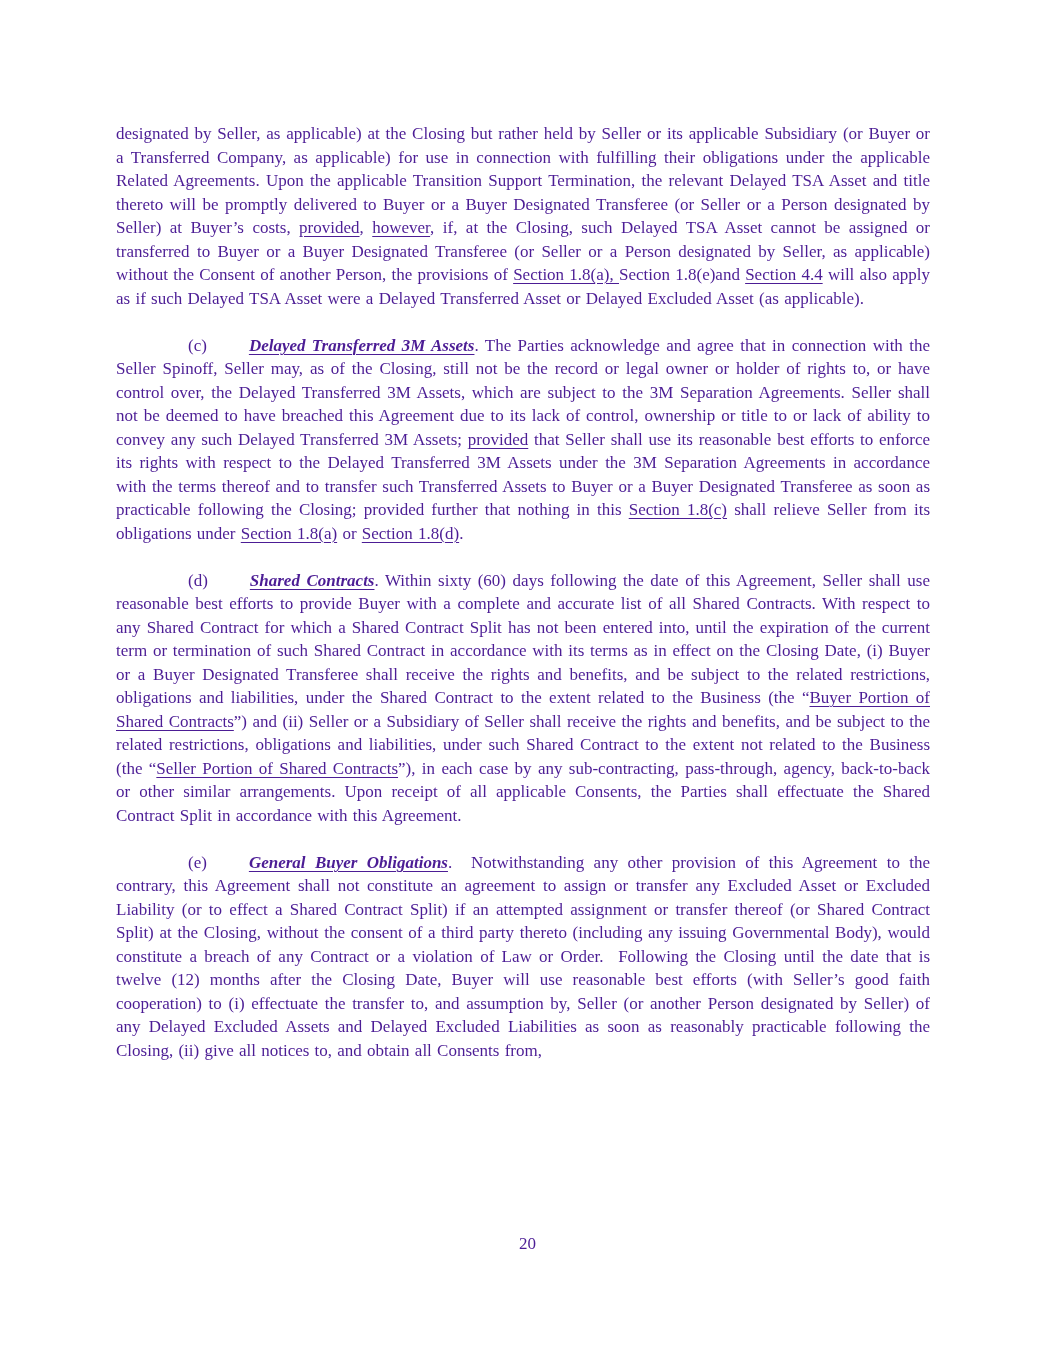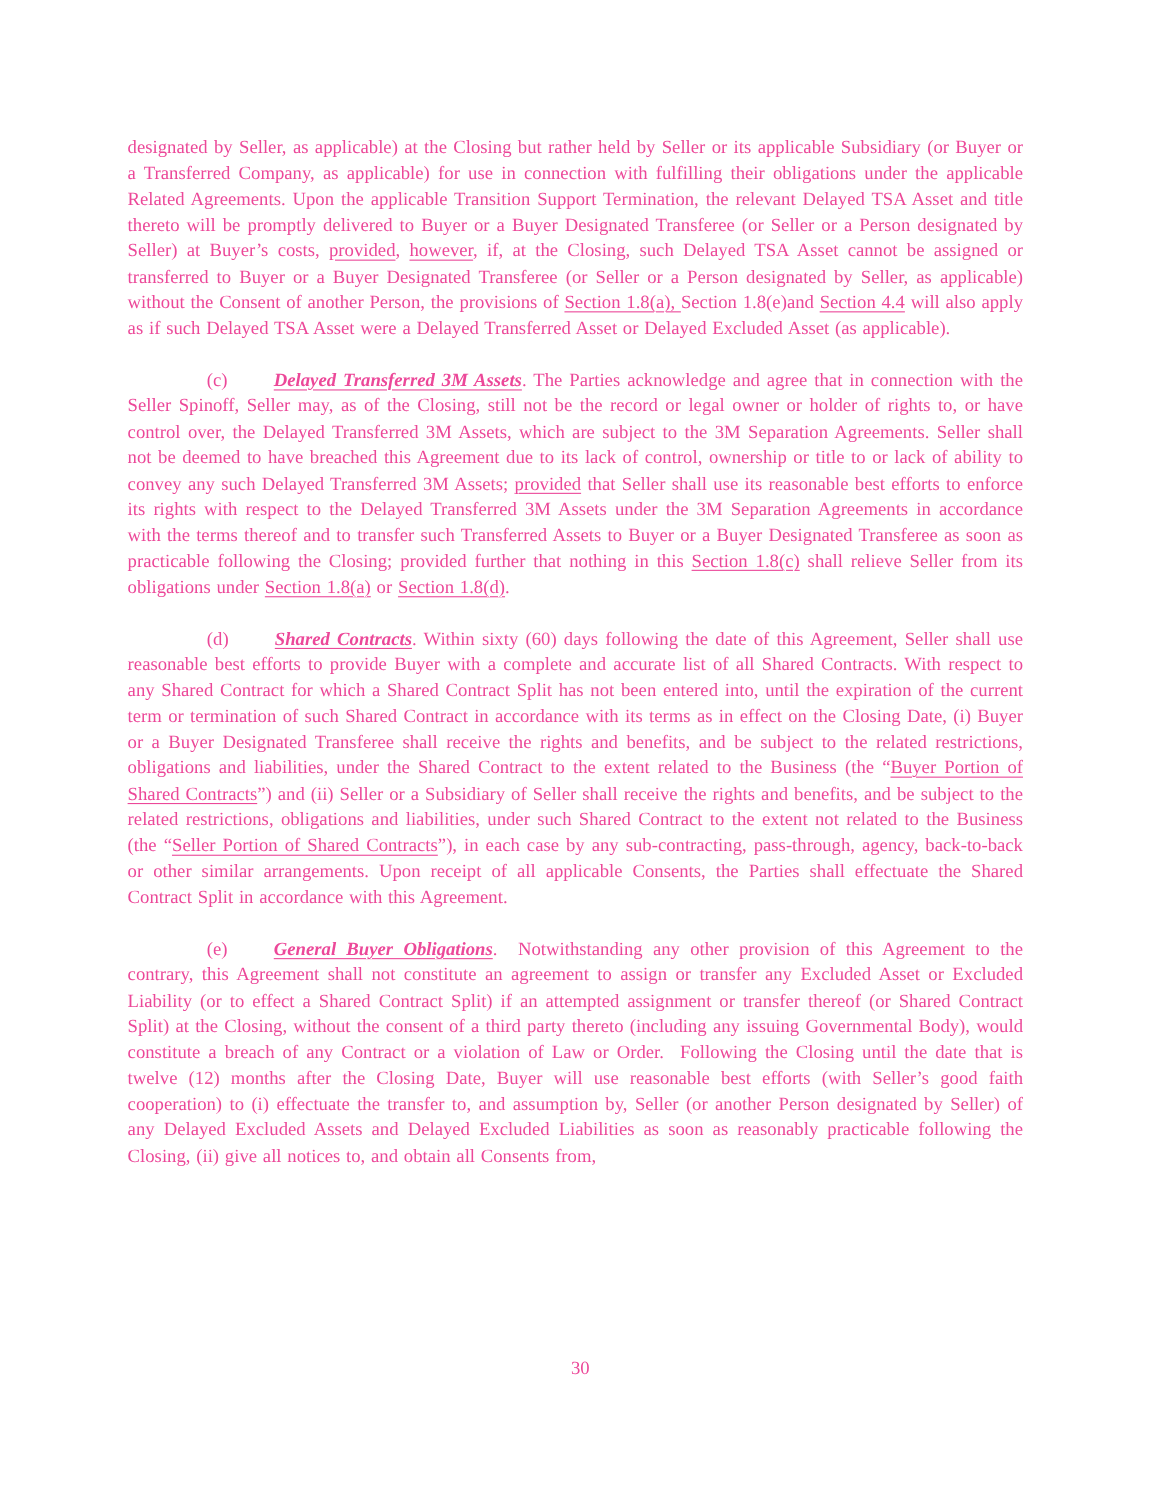"designated by Seller, as applicable)" .page { color: #ec4899 -> #4c1d95 }
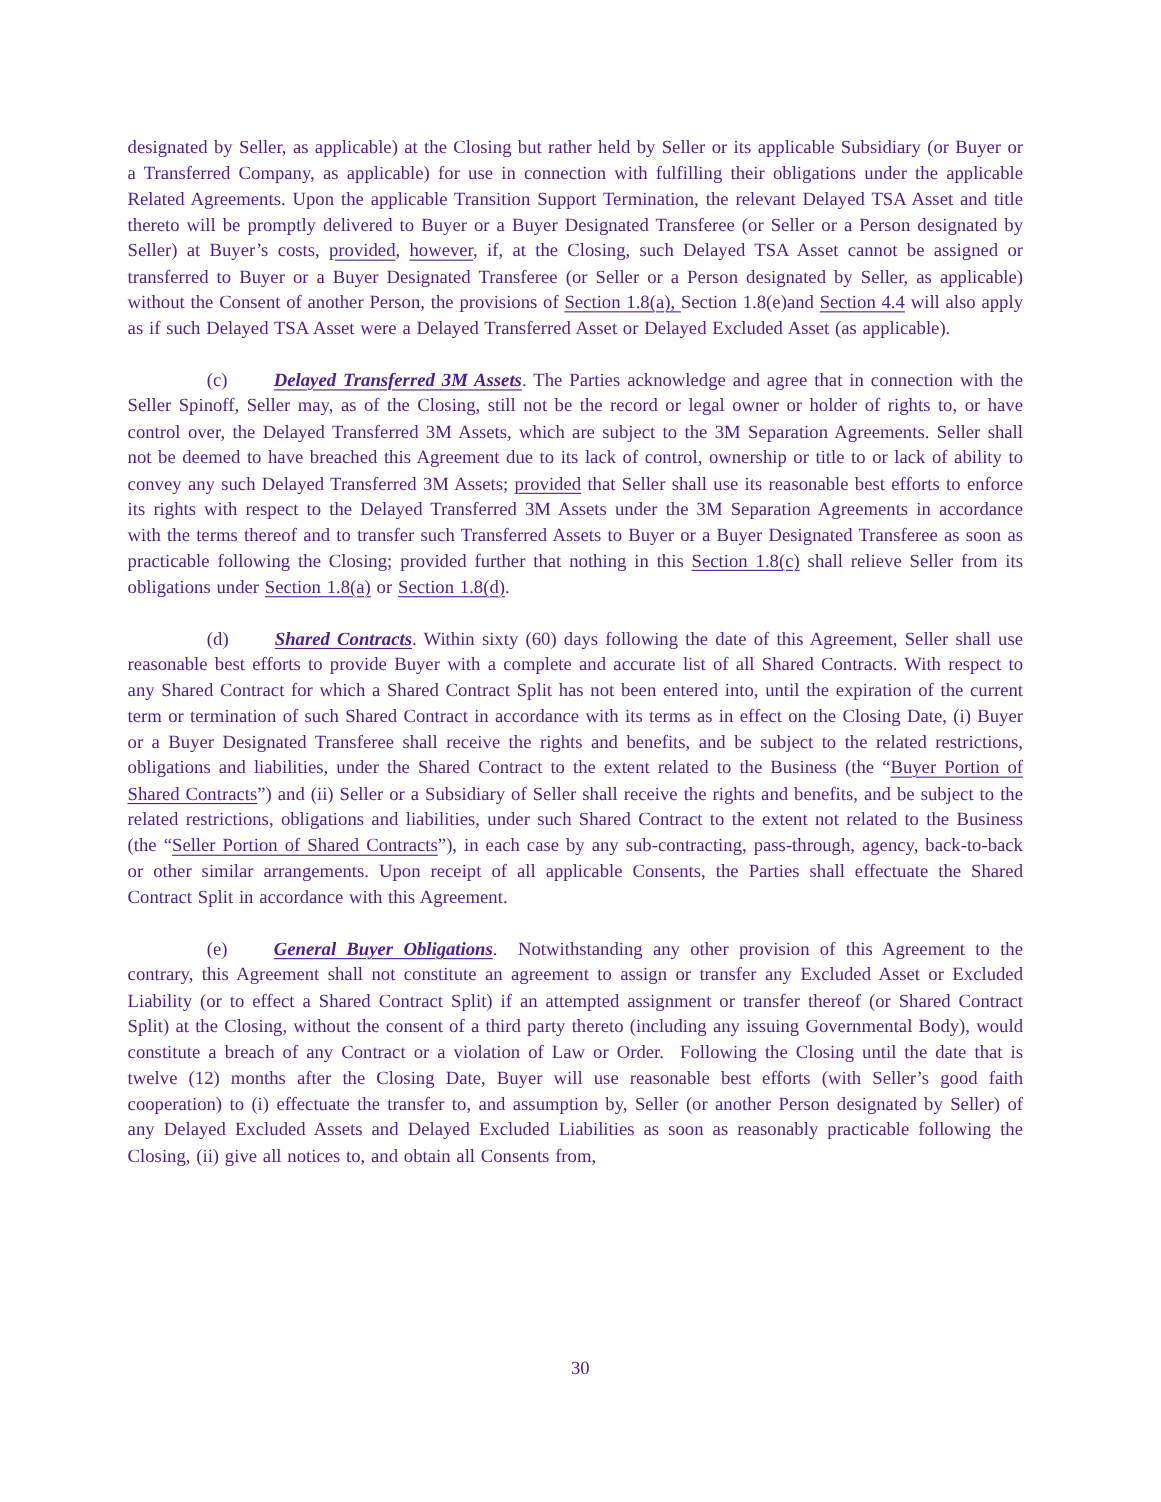"30" div.page-num { text: 30 -> 20 }
